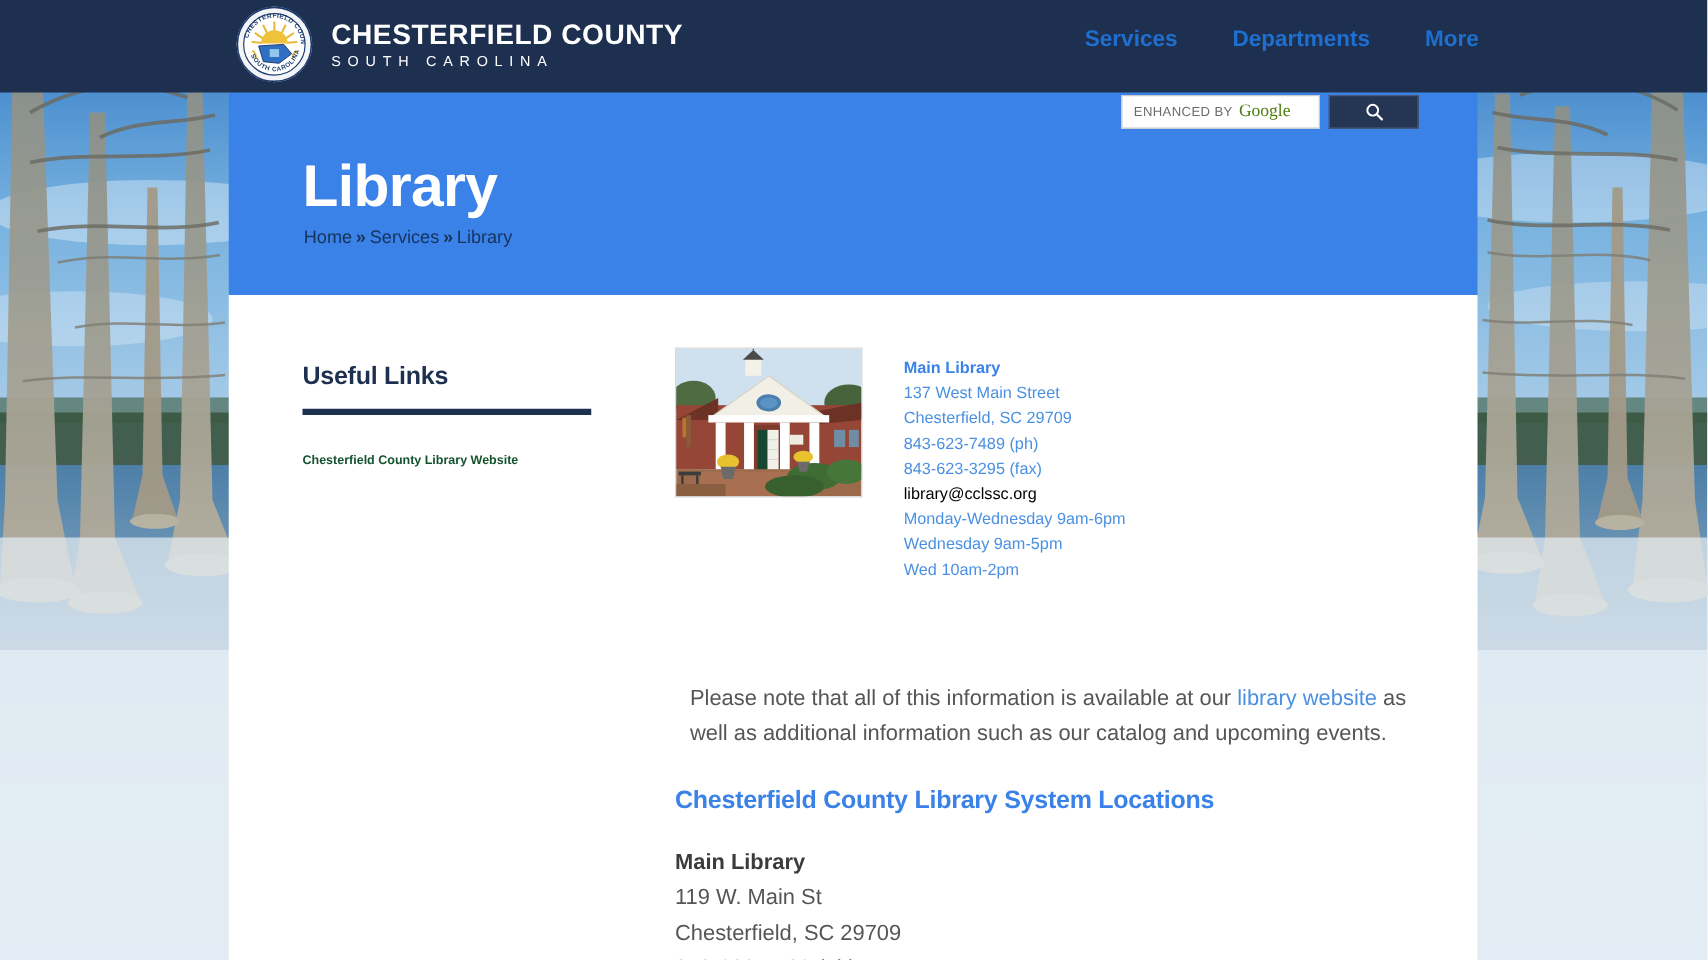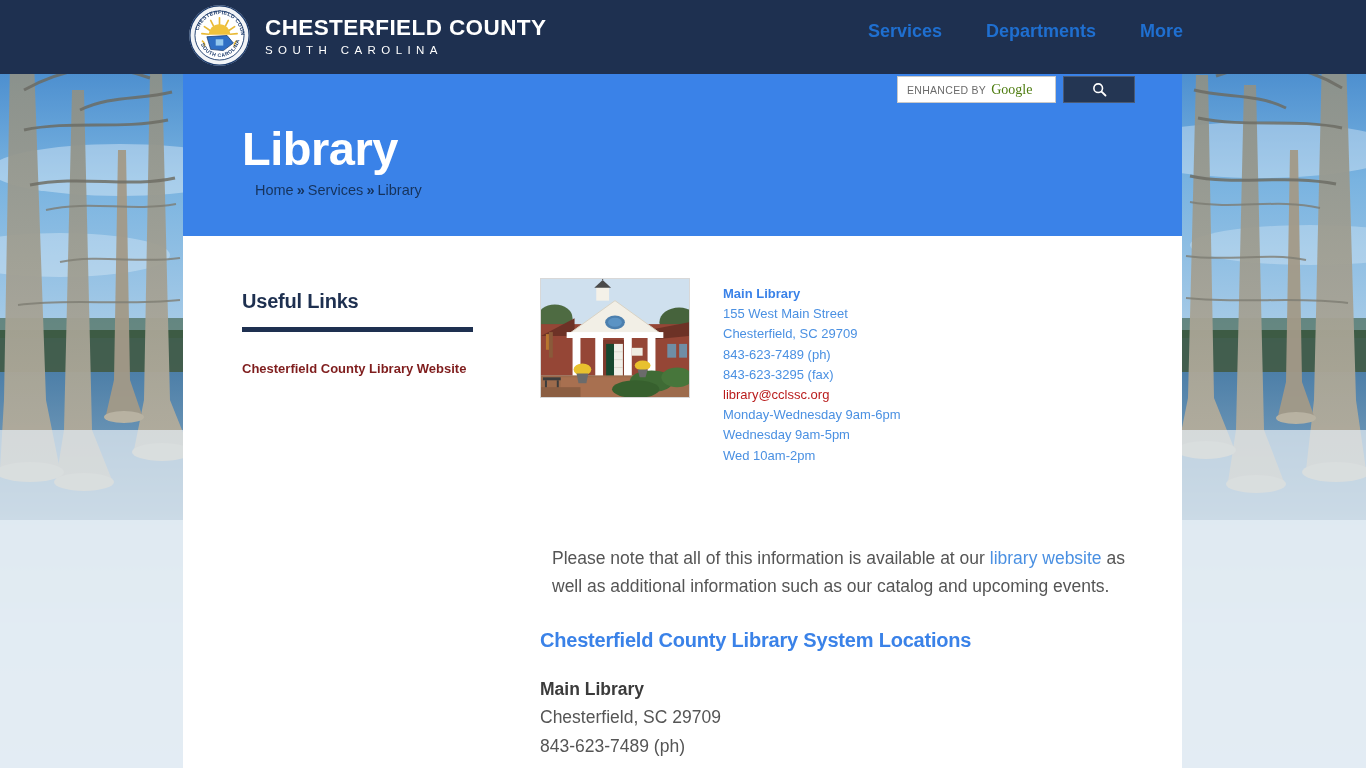"Home » Services » Library" #breadcrumb { left: 72px -> 60px }
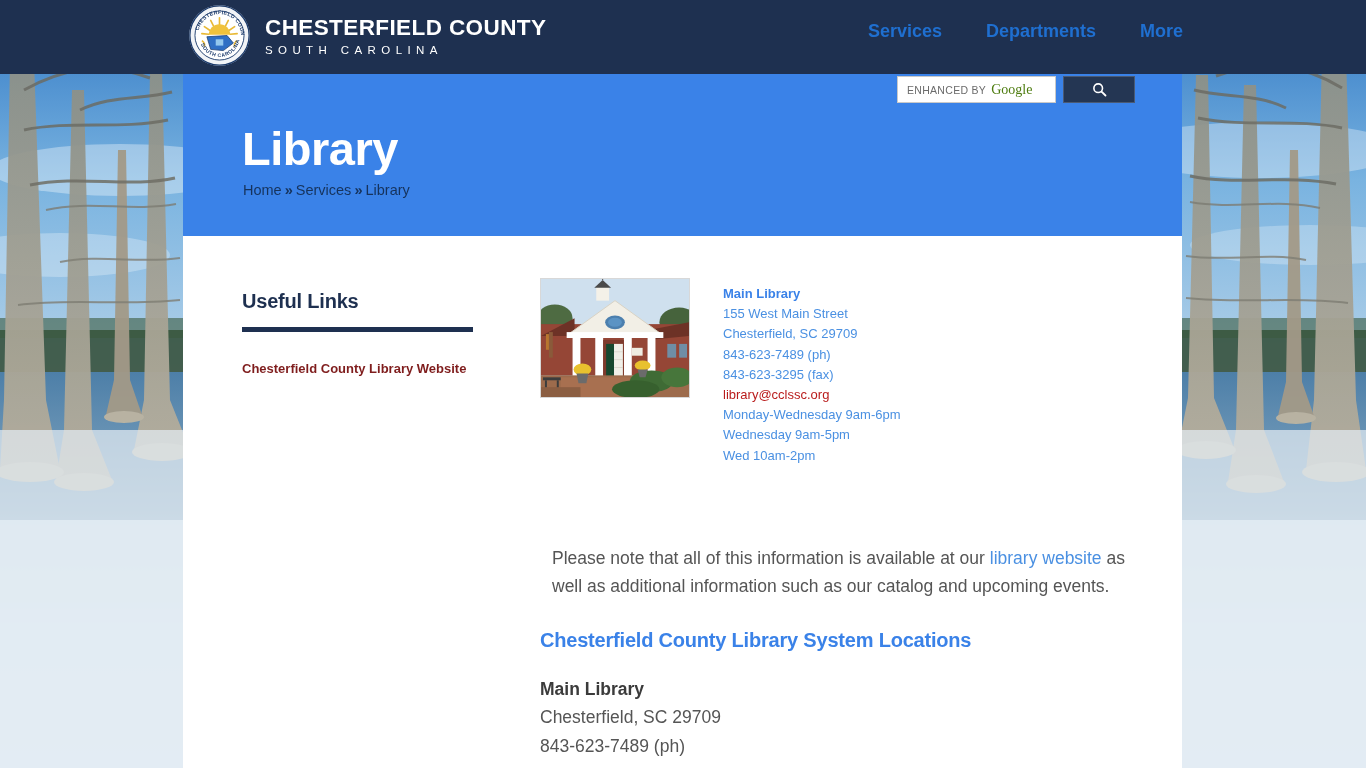"155 West Main Street" div { text: 155 -> 137 }
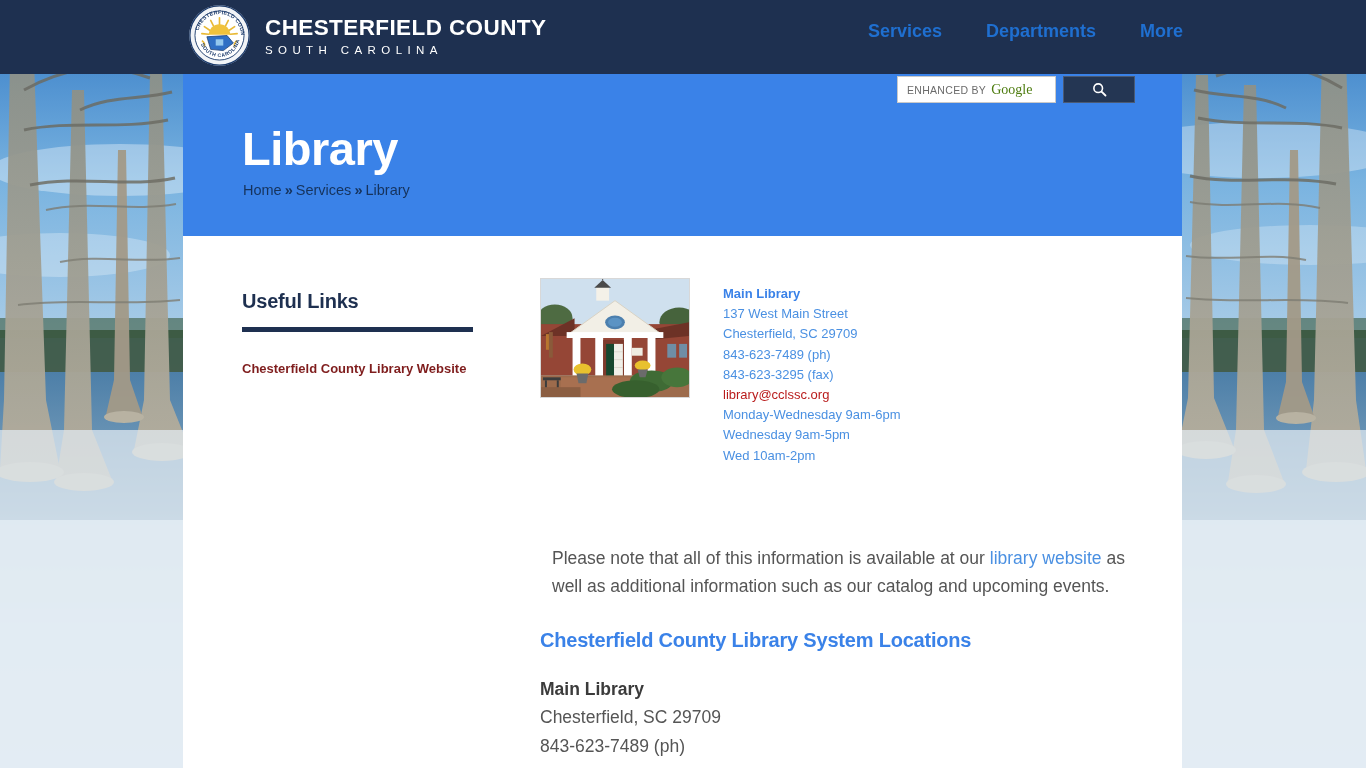"Chesterfield County Library Website" .side-link { color: #7f1d1d -> #14532d; font-size: 13px -> 10px }
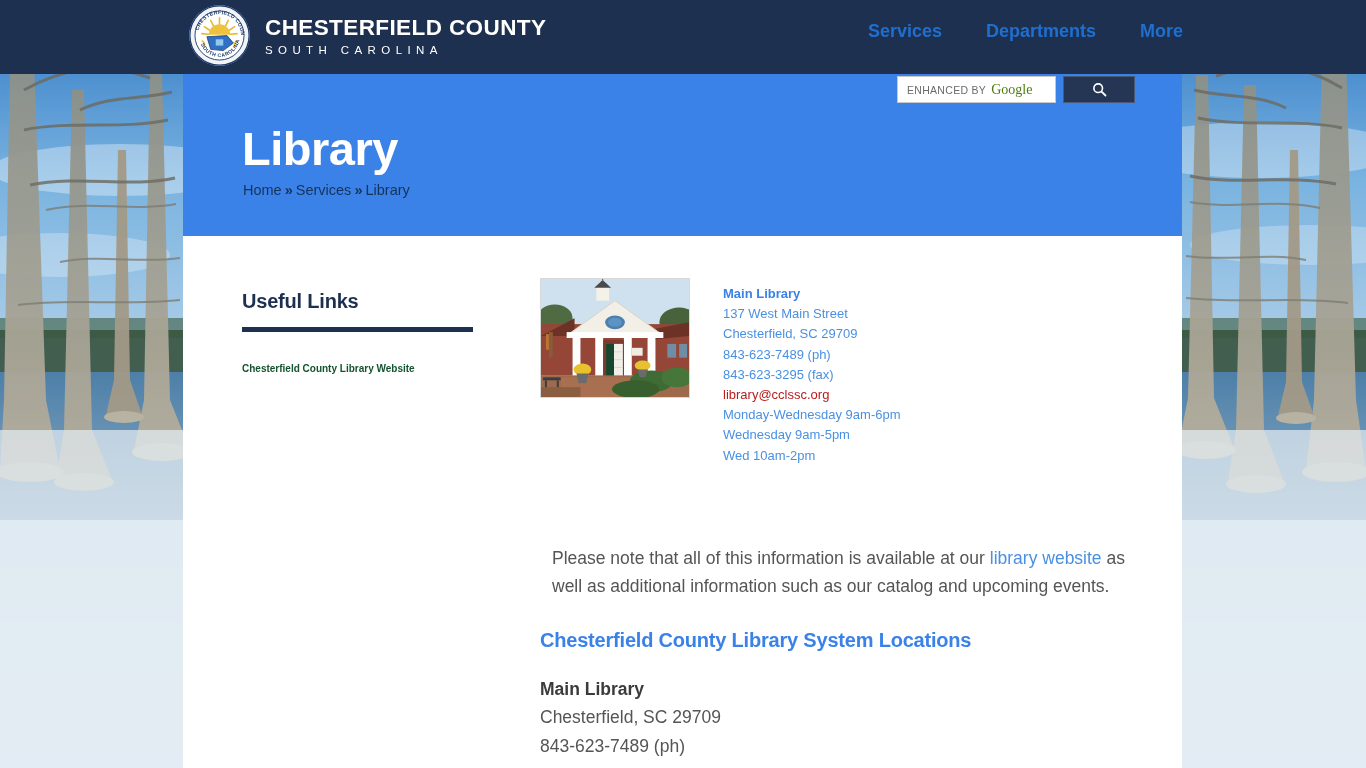"library@cclssc.org" .contact-block a { color: #b91c1c -> #000000 }
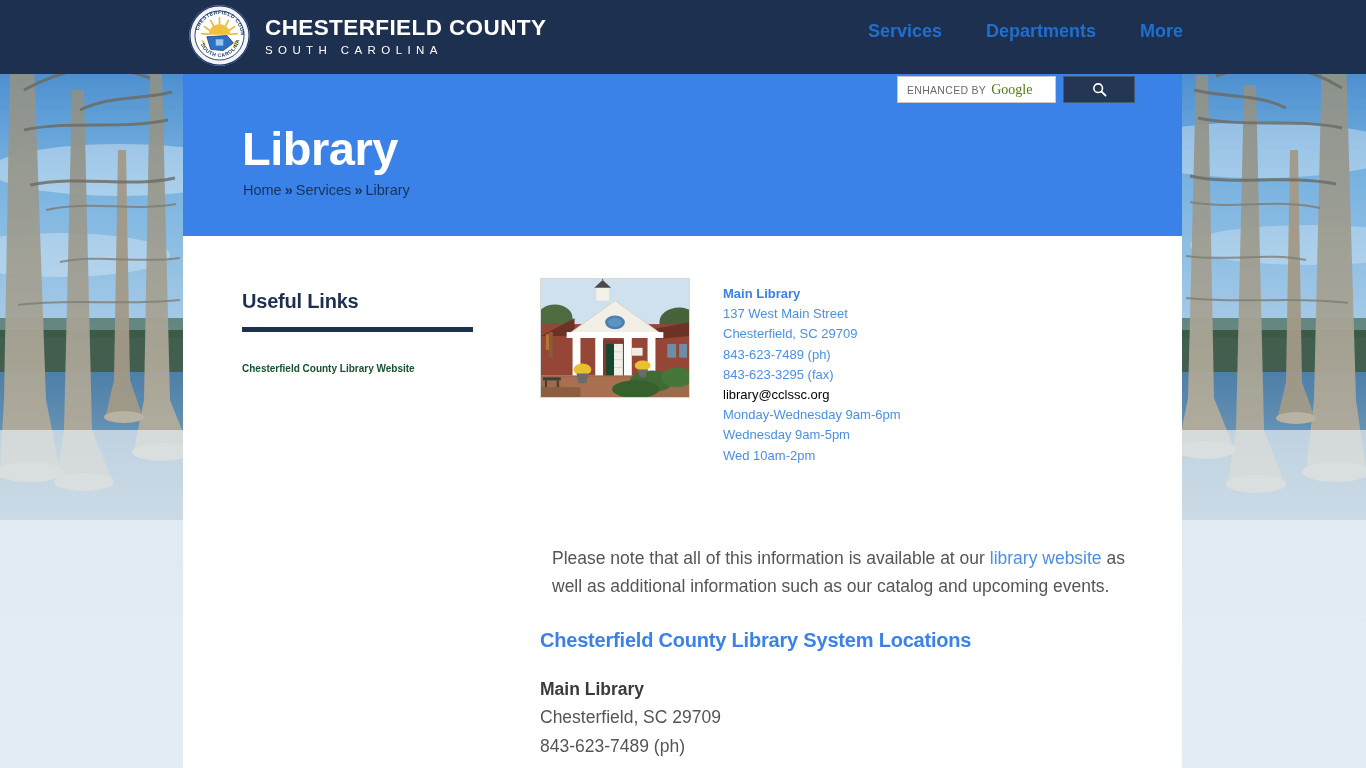"119 W. Main St" div { html: none -> <div>119 W. Main St</div> }
